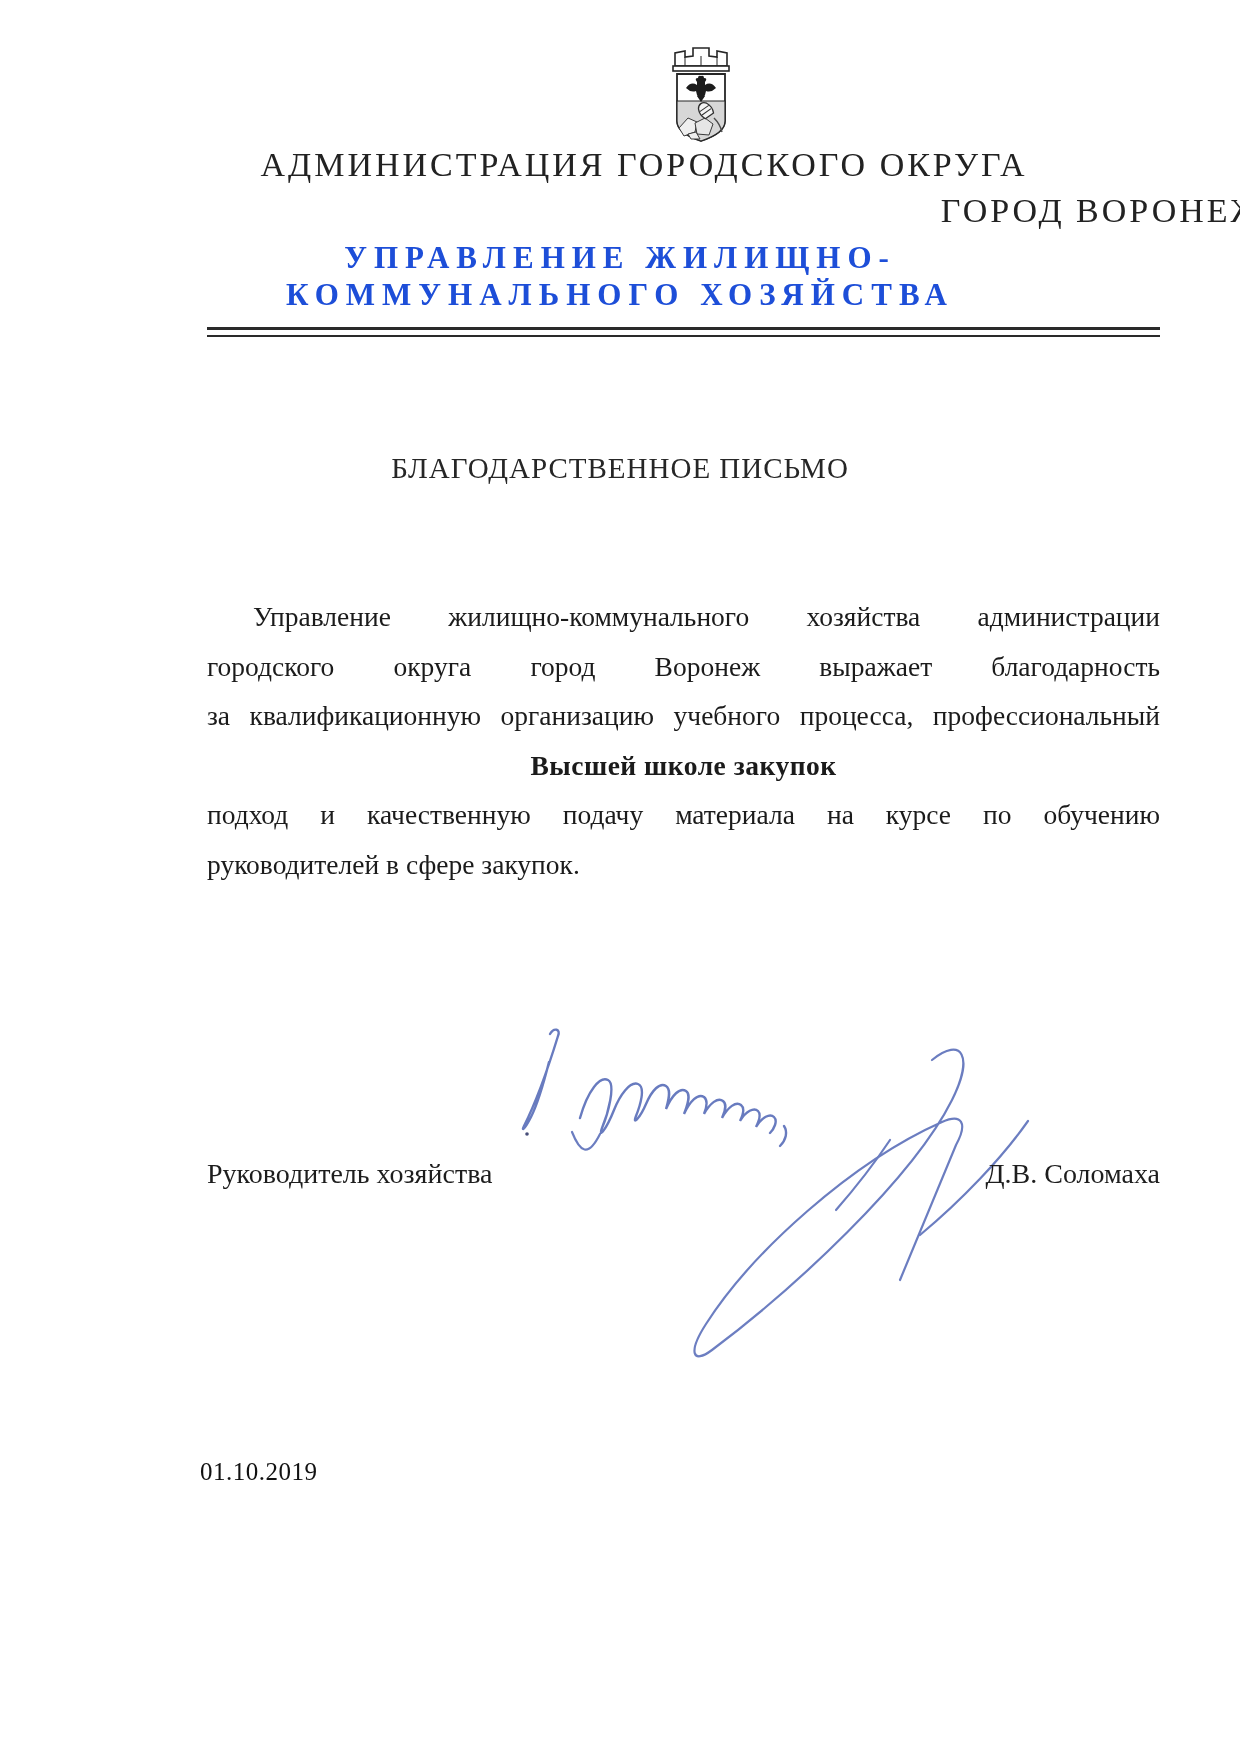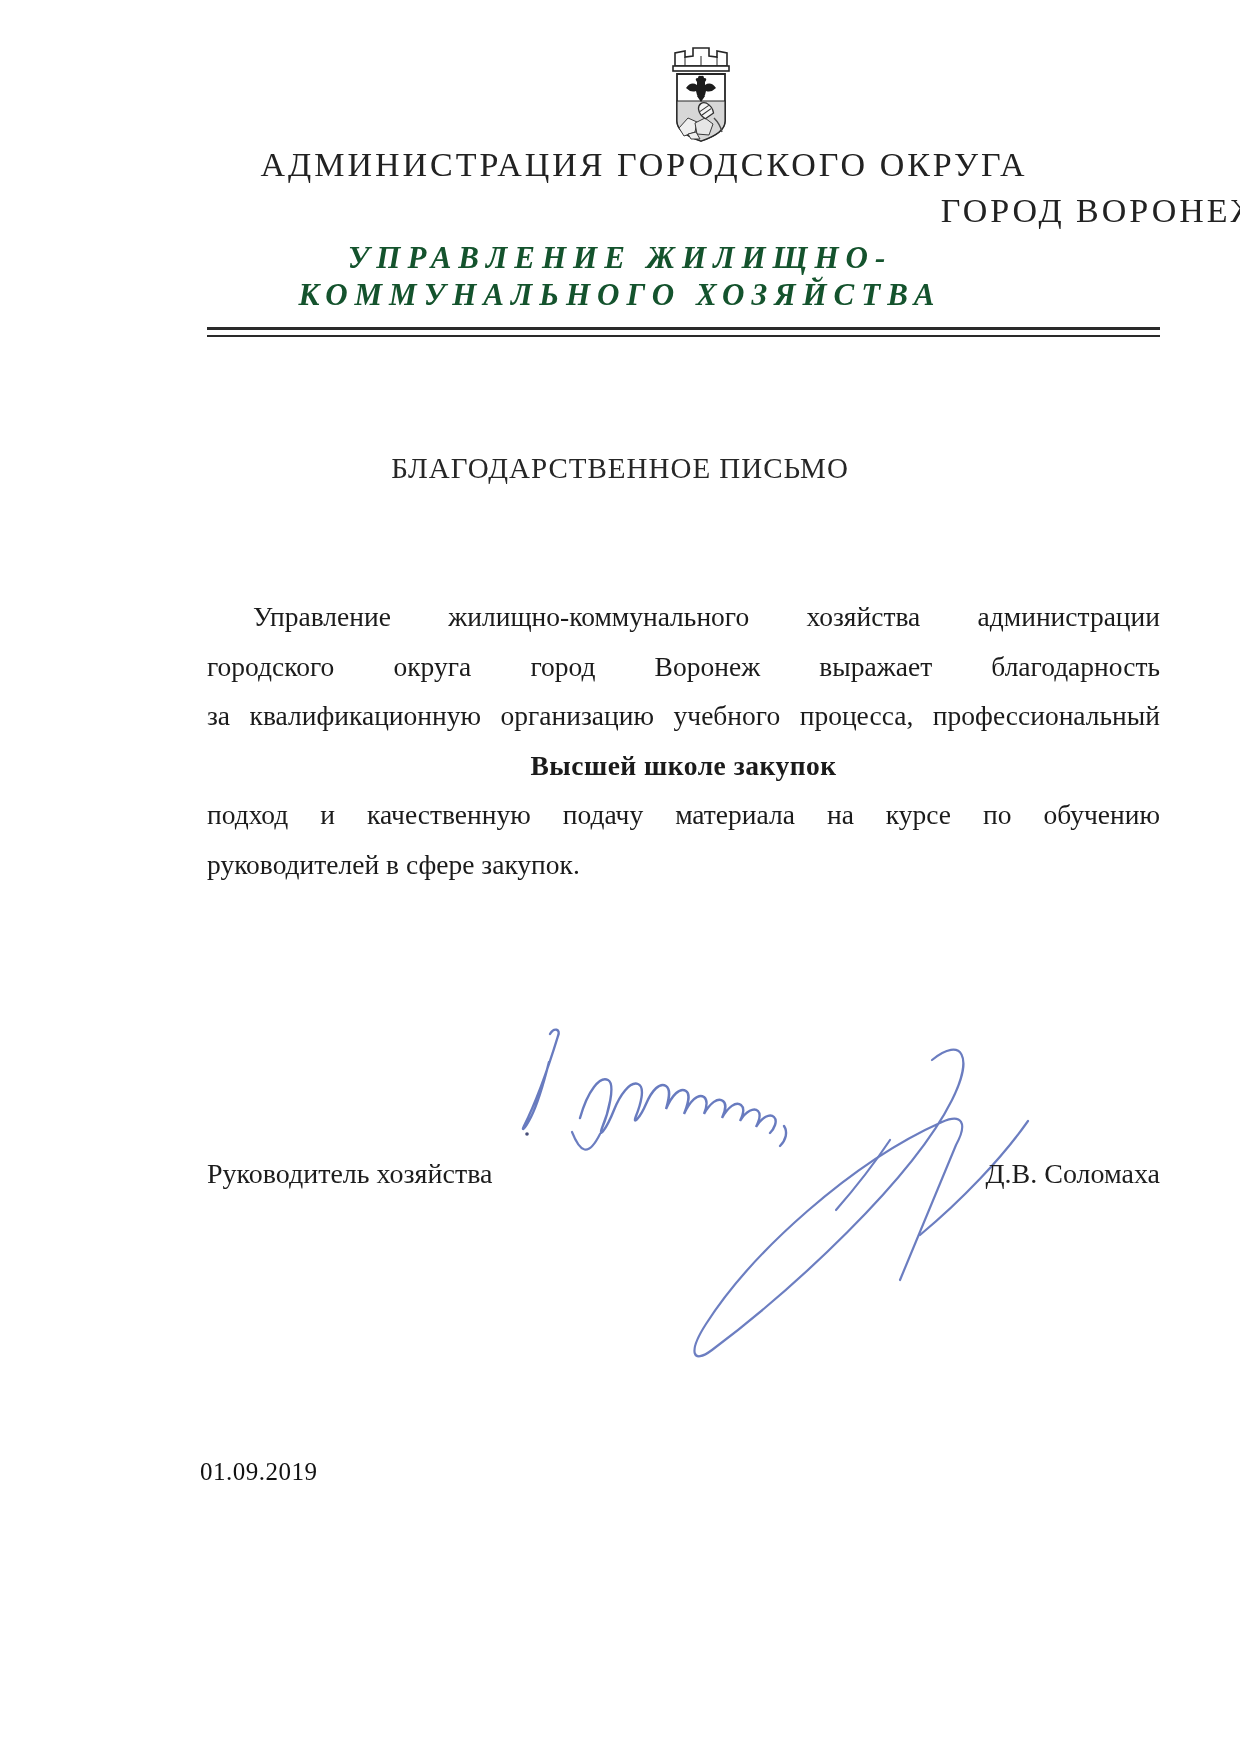"УПРАВЛЕНИЕ ЖИЛИЩНО-" .dept-line { color: #14532d -> #1d4ed8; font-style: italic -> none }
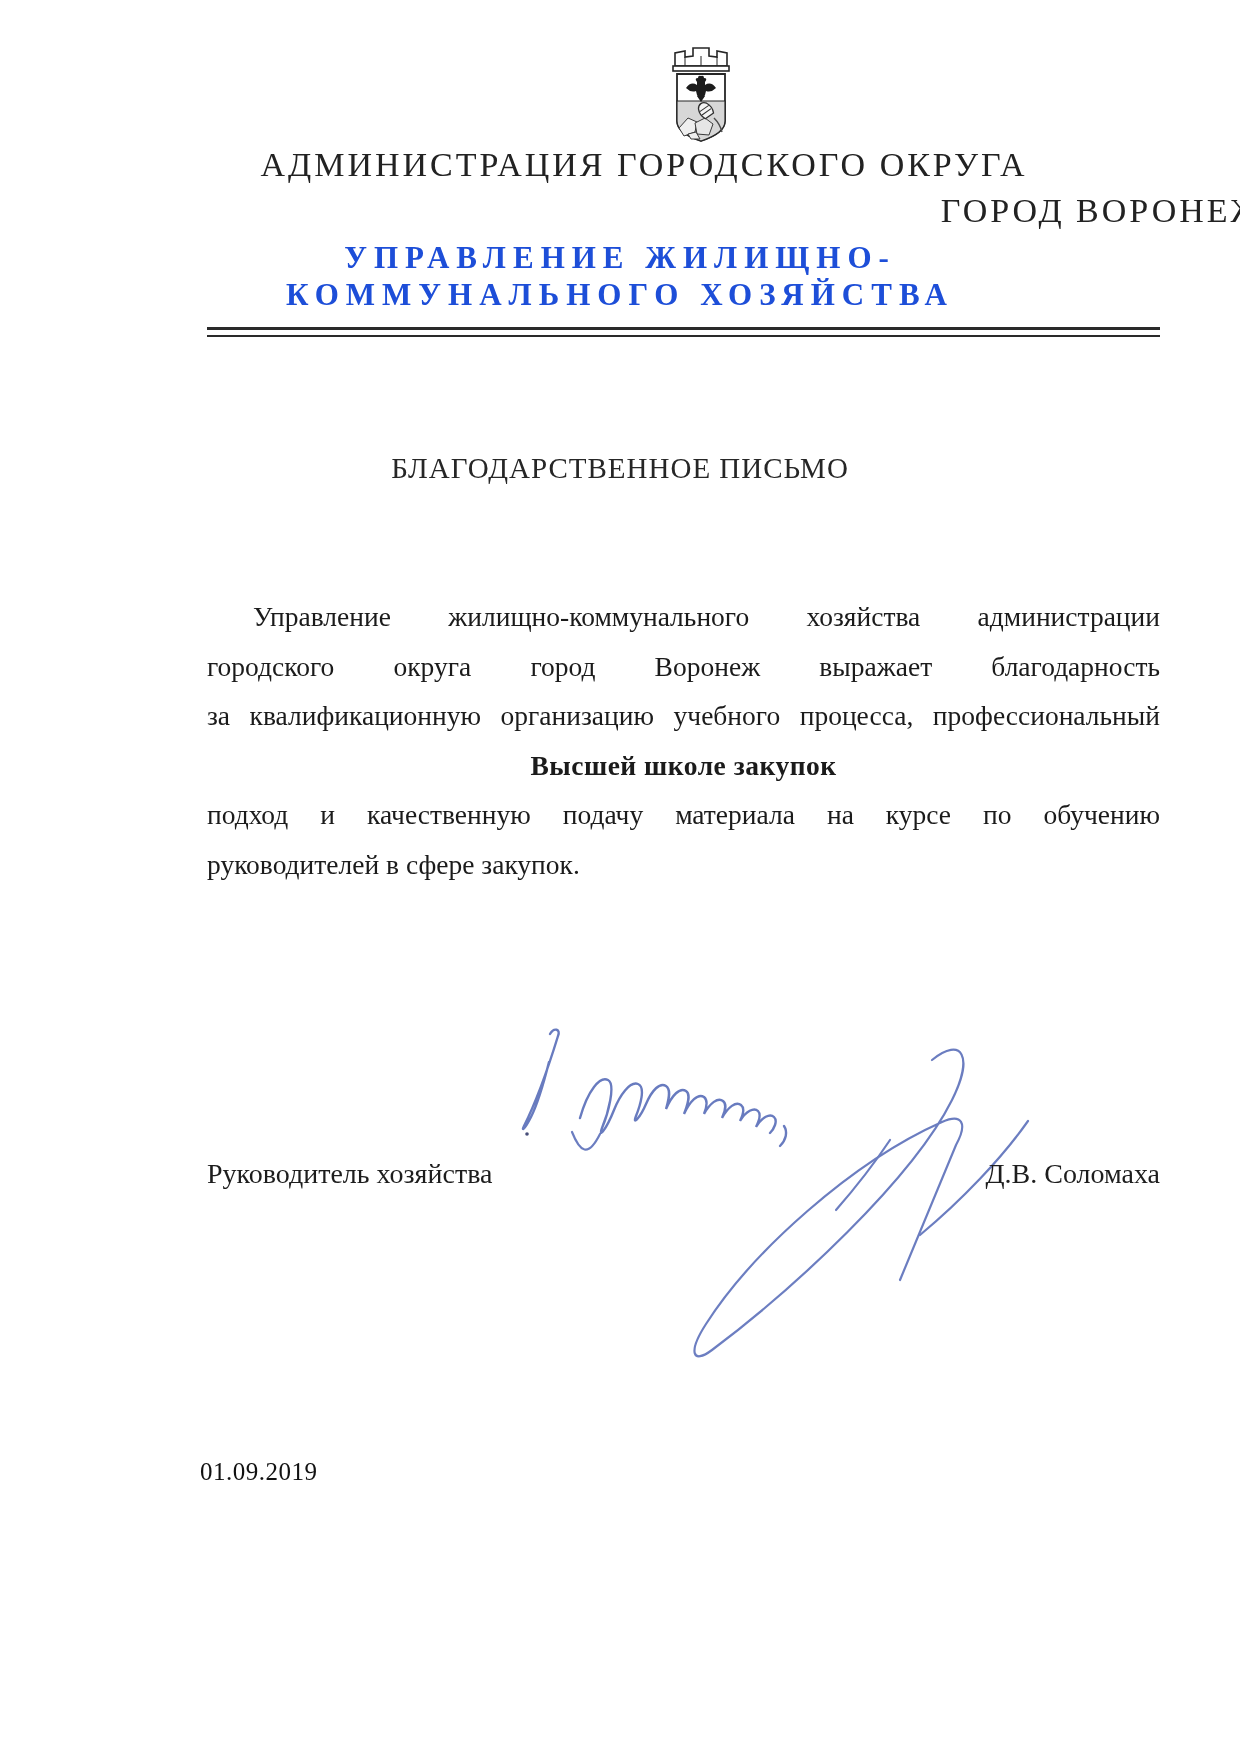"01.09.2019" div.date-line { text: 01.09.2019 -> 01.10.2019 }
